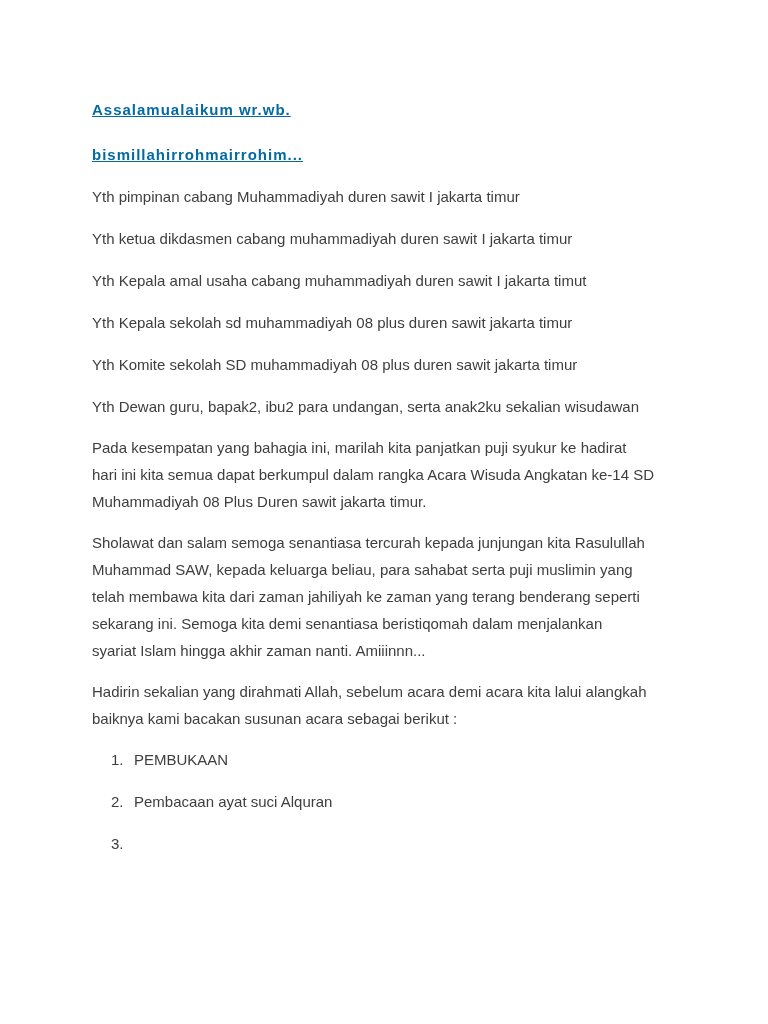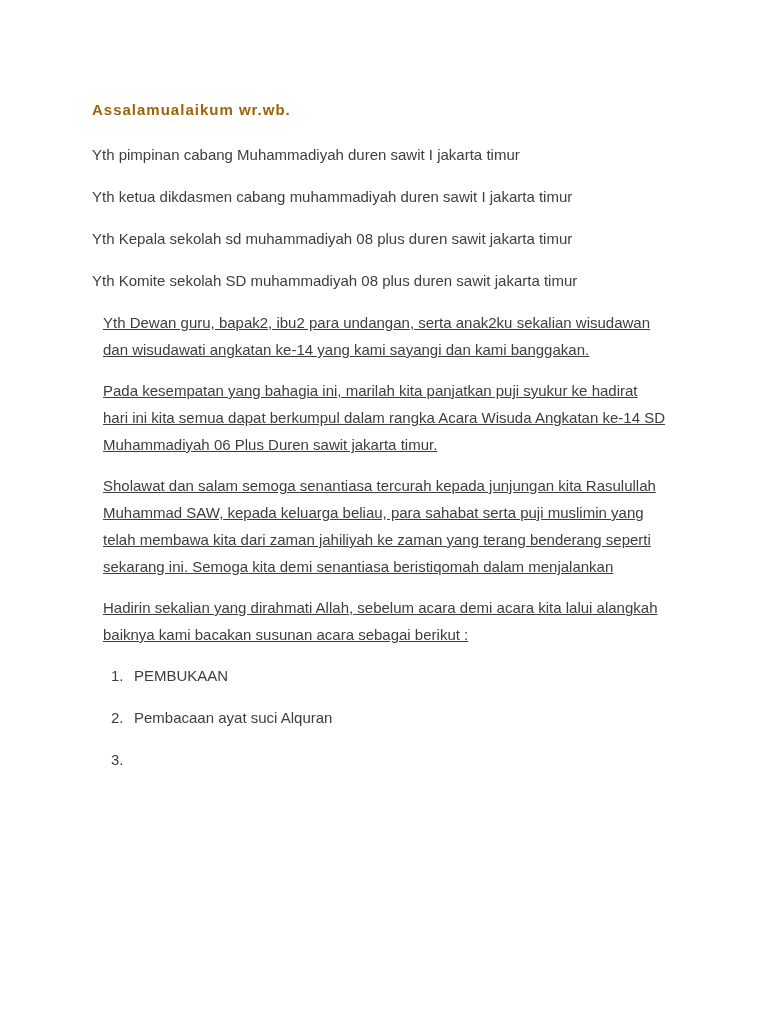"Assalamualaikum wr.wb." .heading { color: #a16207 -> #0369a1; text-decoration: none -> underline }
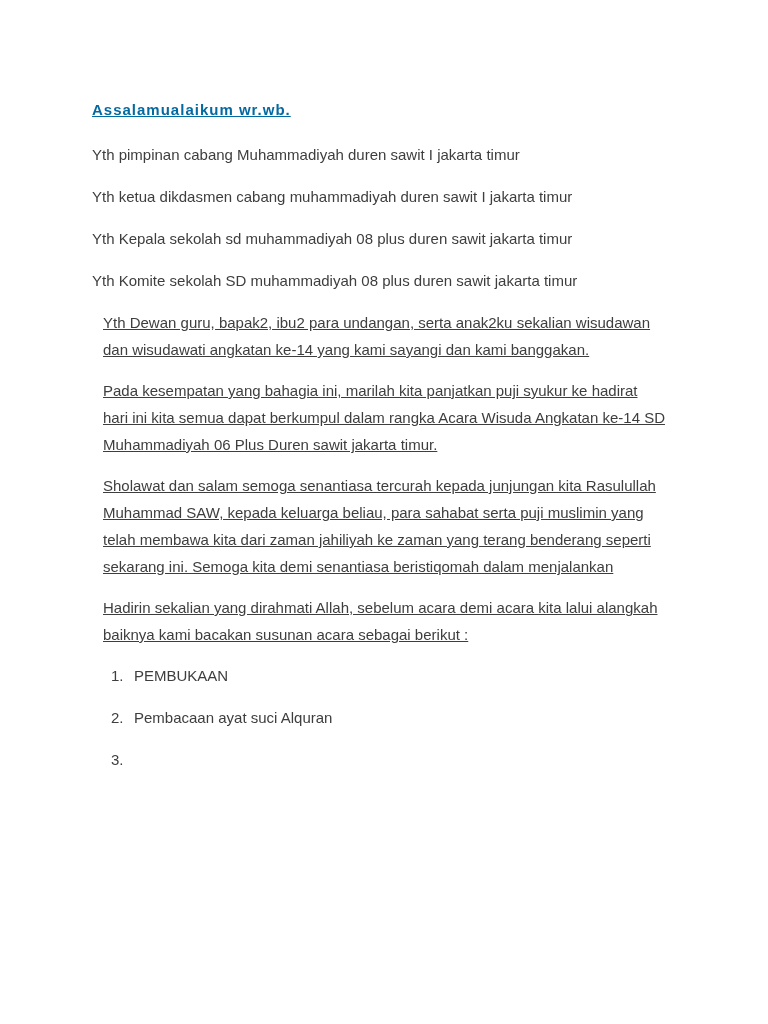"bismillahirrohmairrohim..." p.heading { html: none -> <p>bismillahirrohmairrohim...</p> }
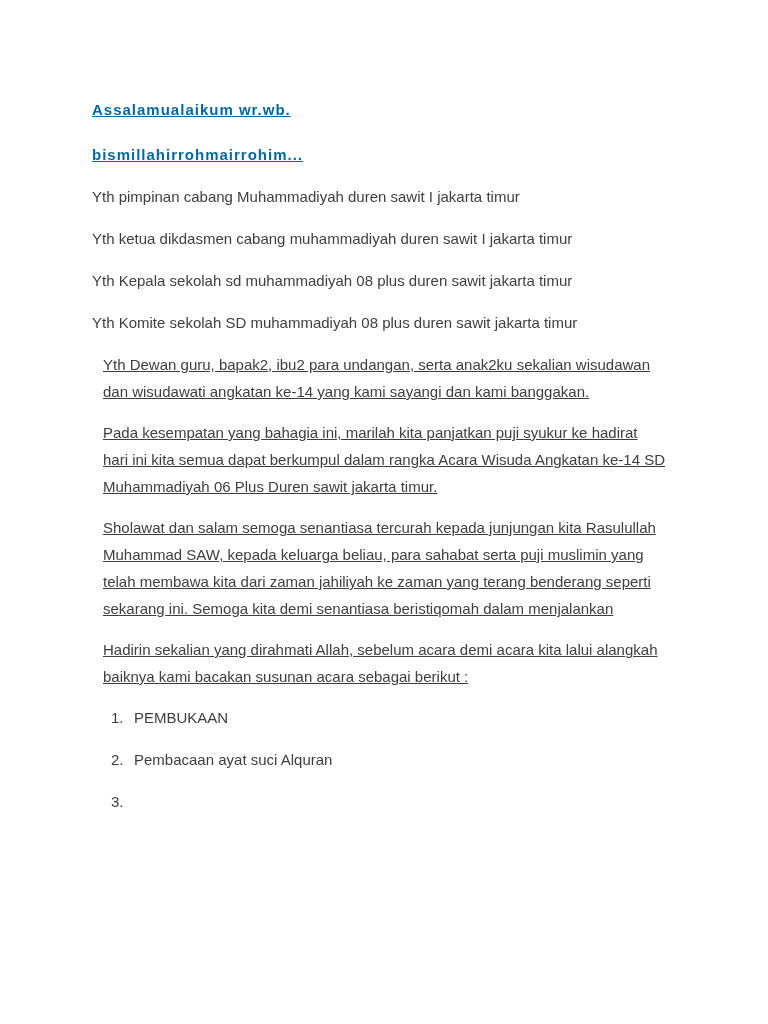"Yth Kepala amal usaha cabang" p.greeting { html: none -> <p>Yth Kepala amal usaha cabang muhammadiyah duren sawit I jakarta timut</p> }
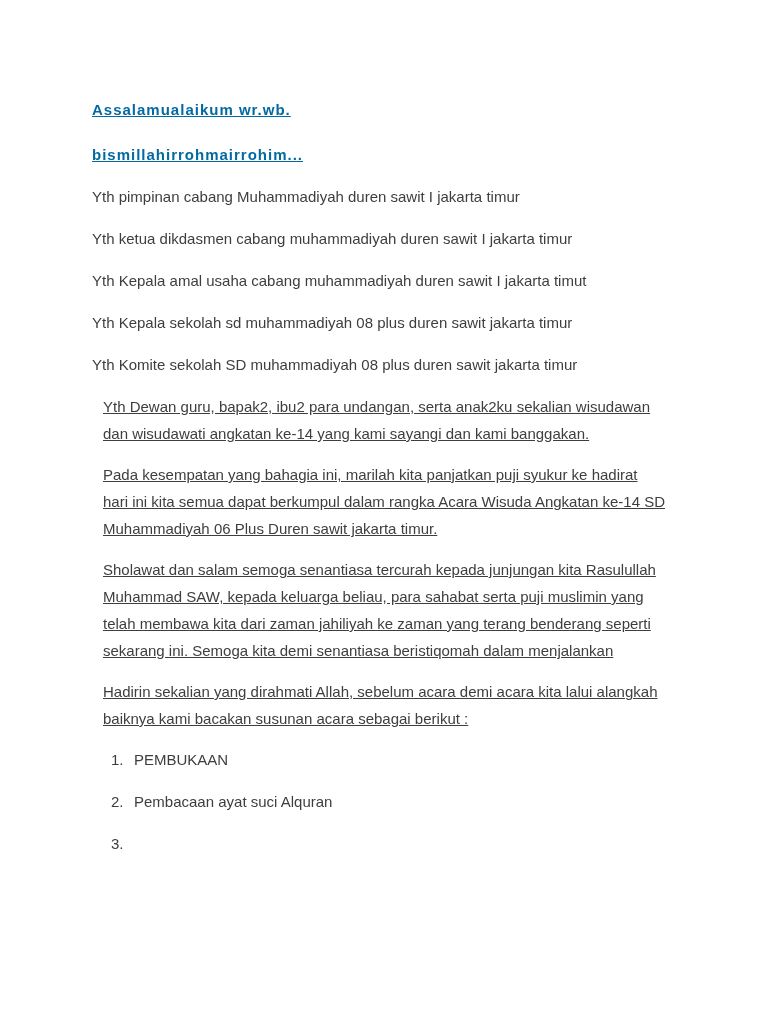"Yth Dewan guru, bapak2, ibu2" .para { margin: 0 0 14px 11px -> 0 0 14px 0; text-decoration: underline -> none }
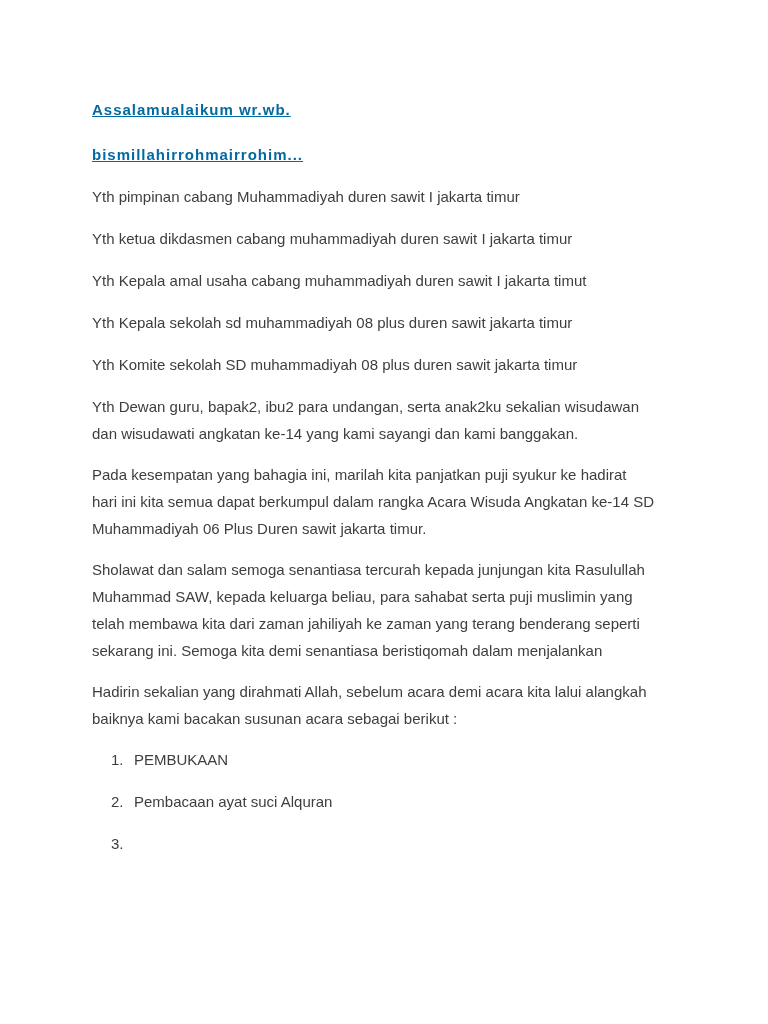"dan wisudawati angkatan ke-14 yang" span.text-line { html: <span>dan wisudawati angkatan ke-14 yang kami sayangi dan kami banggakan.</span> -> none }
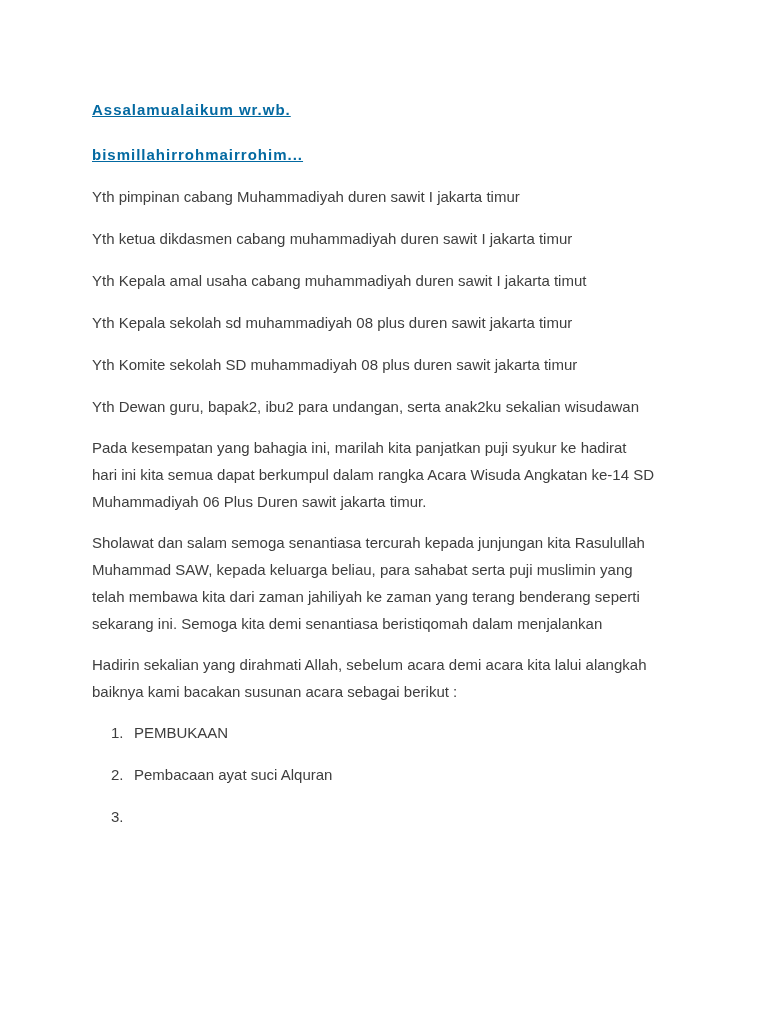"Muhammadiyah 06 Plus Duren sawit" span.text-line { text: 06 -> 08 }
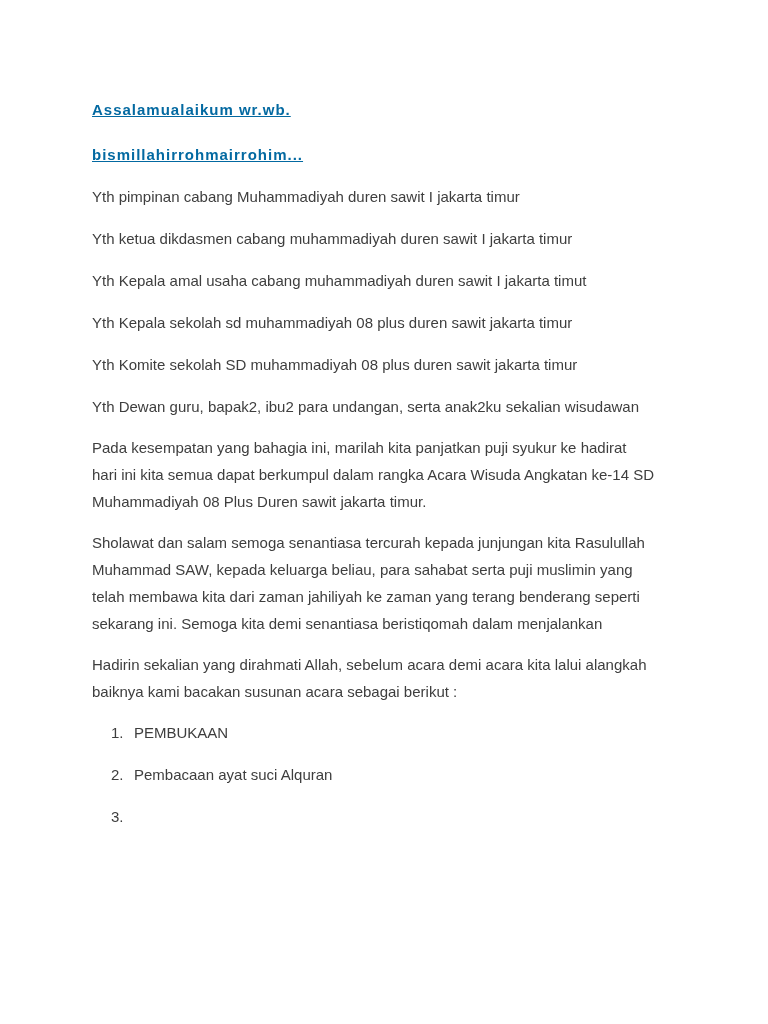"syariat Islam hingga akhir zaman" span.text-line { html: none -> <span>syariat Islam hingga akhir zaman nanti. Amiiinnn...</span> }
